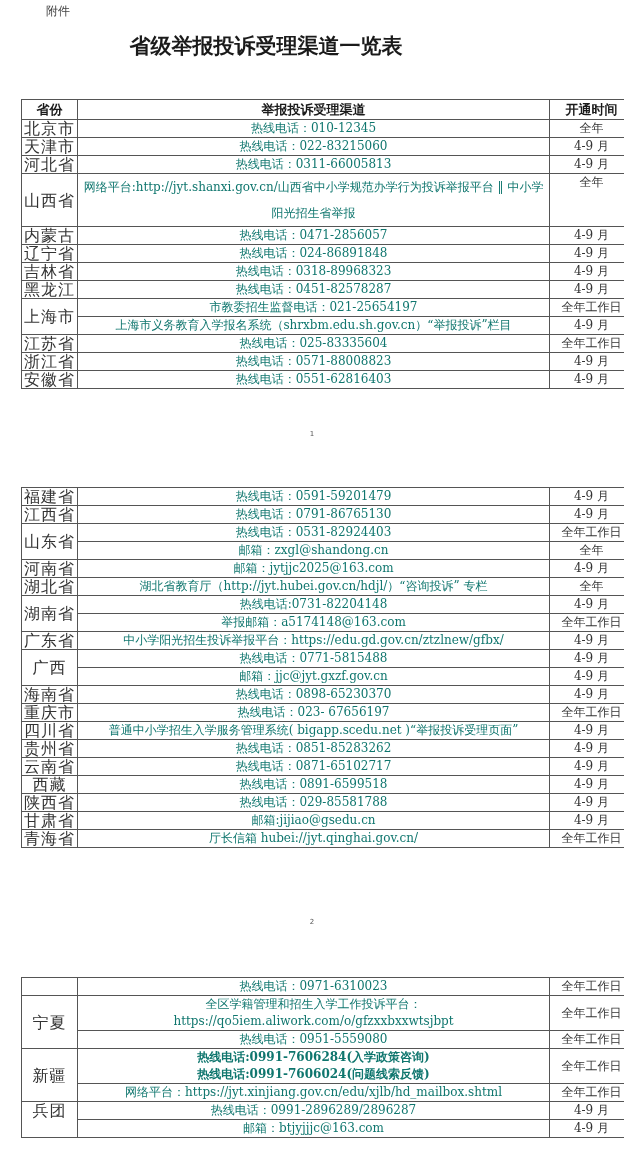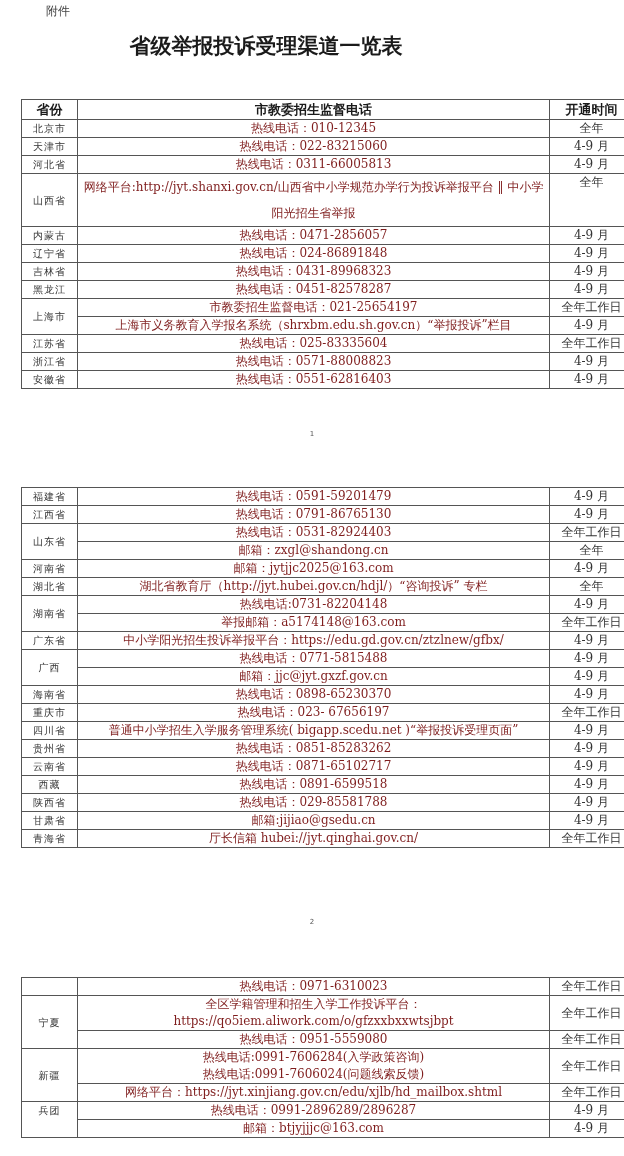"市教委招生监督电话" th { text: 市教委招生监督电话 -> 举报投诉受理渠道 }
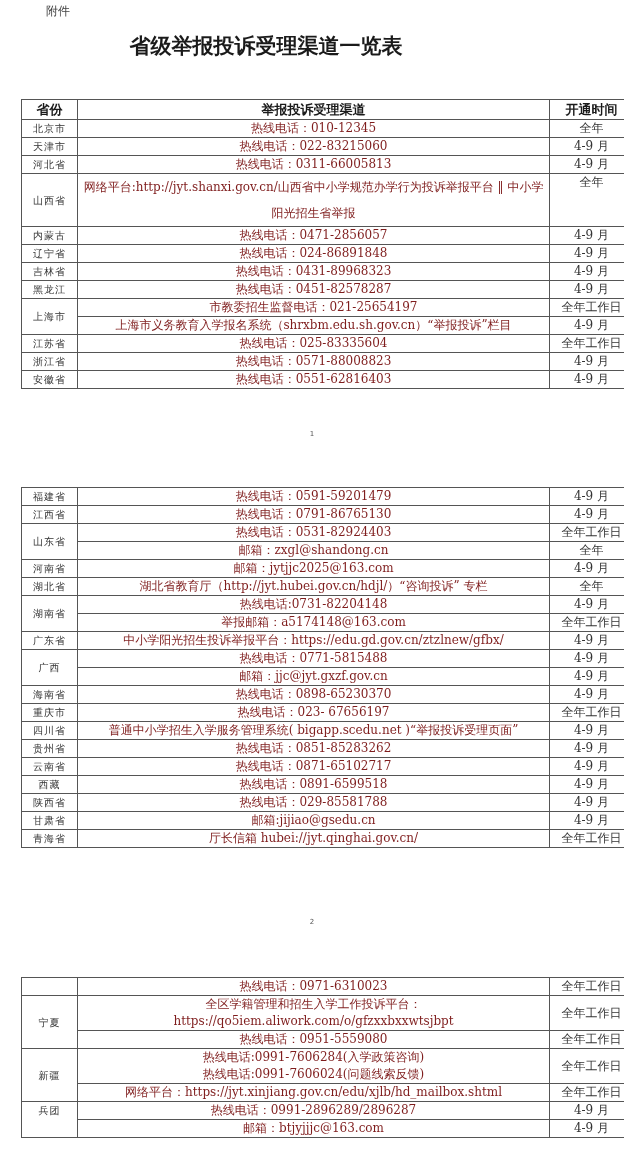"北京市" table.ch td.prov { font-size: 10px -> 16px }
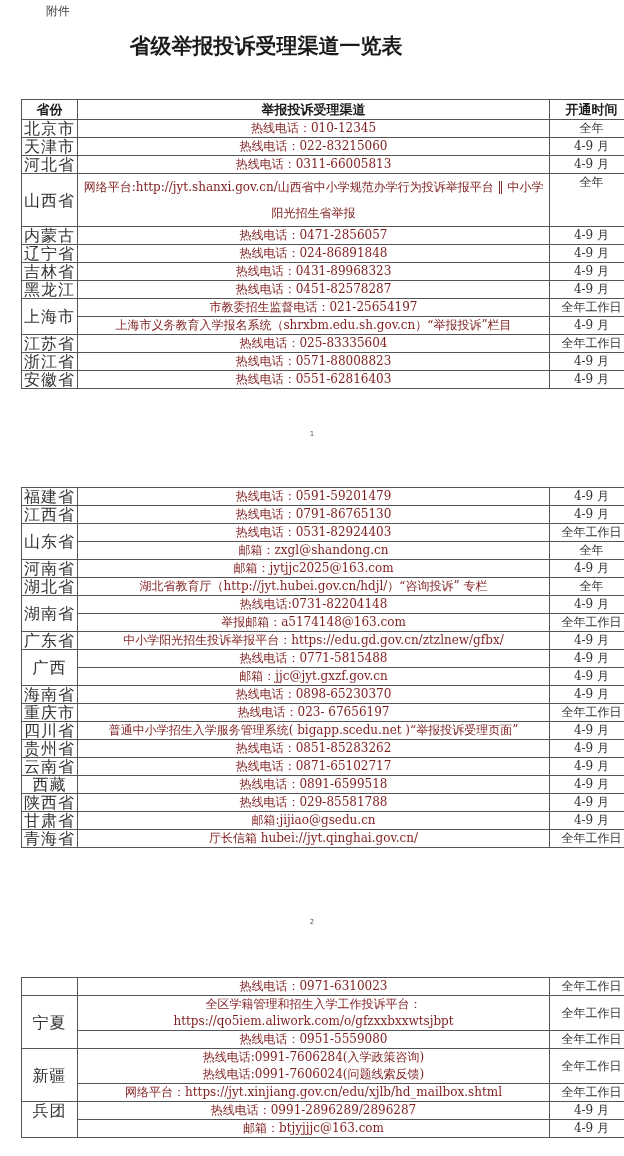"热线电话：010-12345" table.ch td.chan { color: #7f1d1d -> #0f766e }
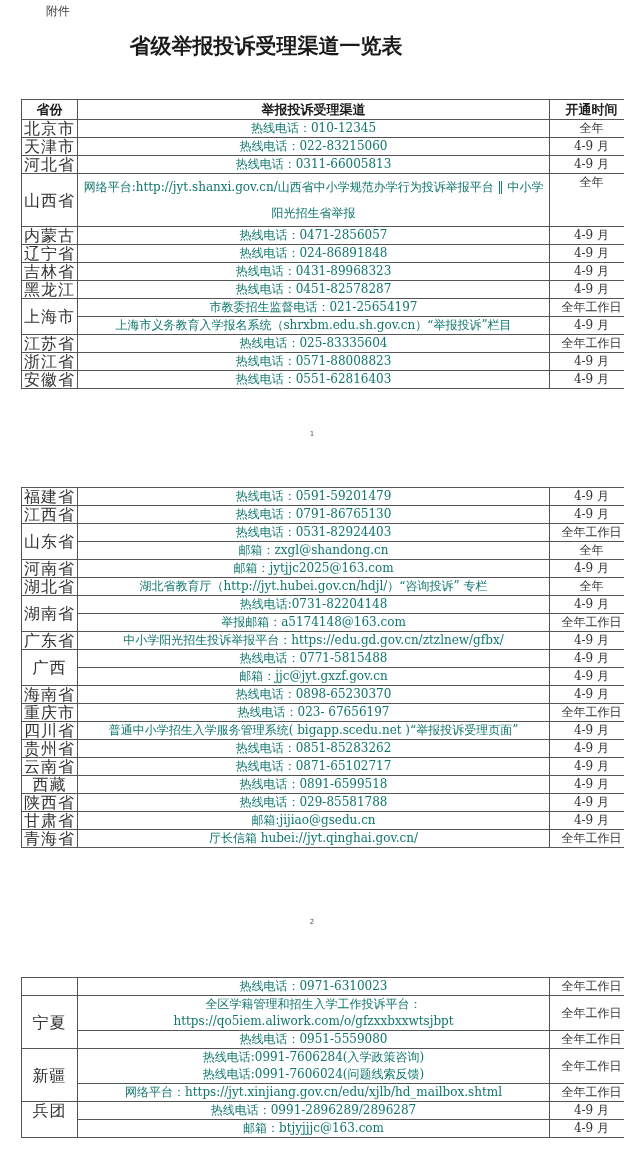"热线电话：0431-89968323" td.chan { text: 0431-89968323 -> 0318-89968323 }
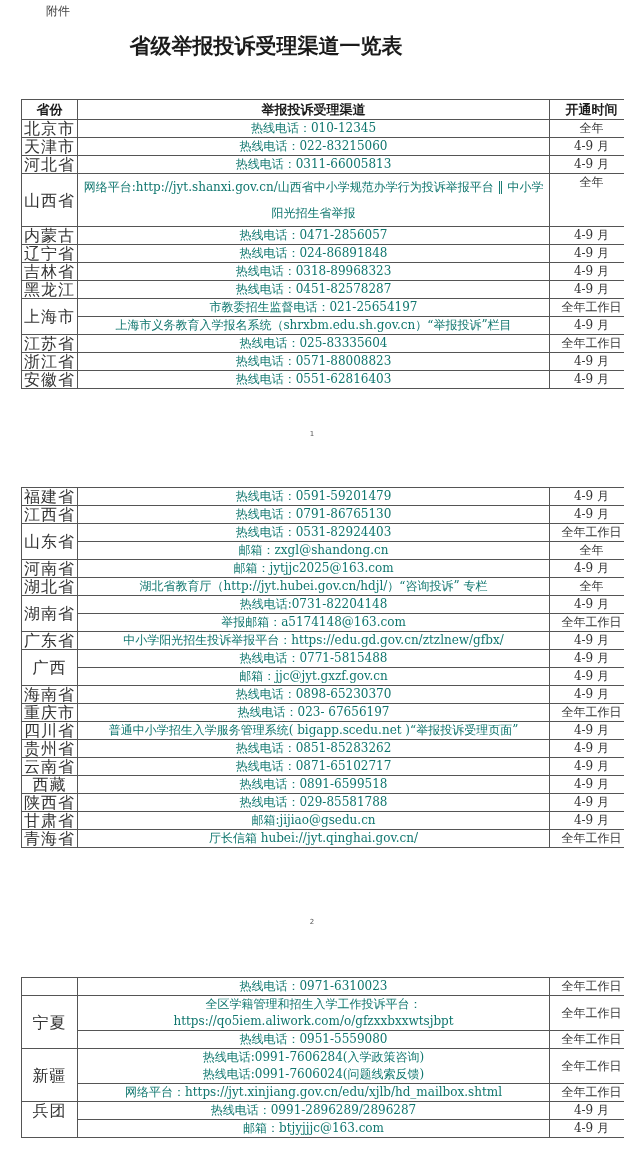"热线电话:0991-7606284(入学政策咨询)" td.chan { font-weight: none -> bold }
